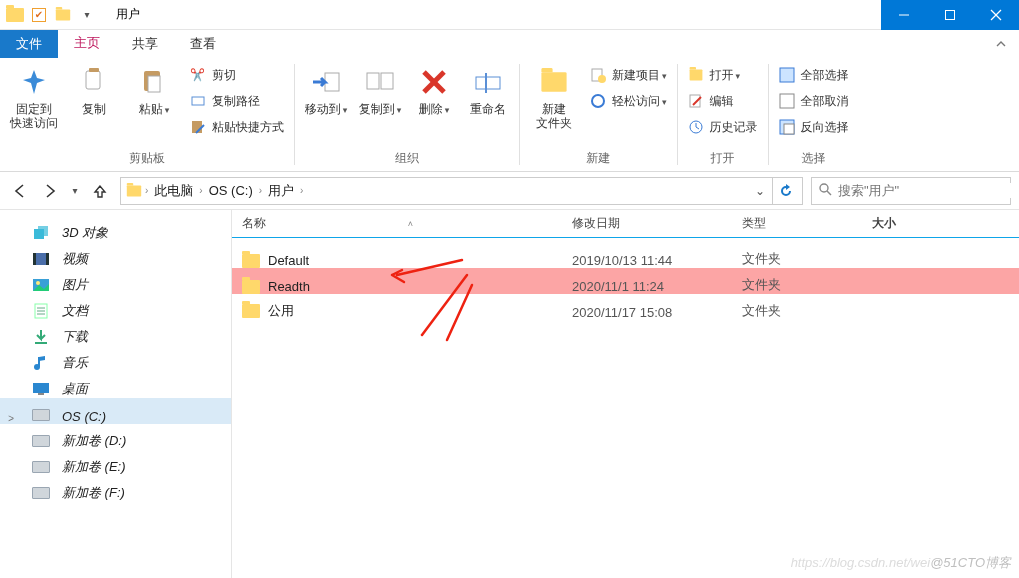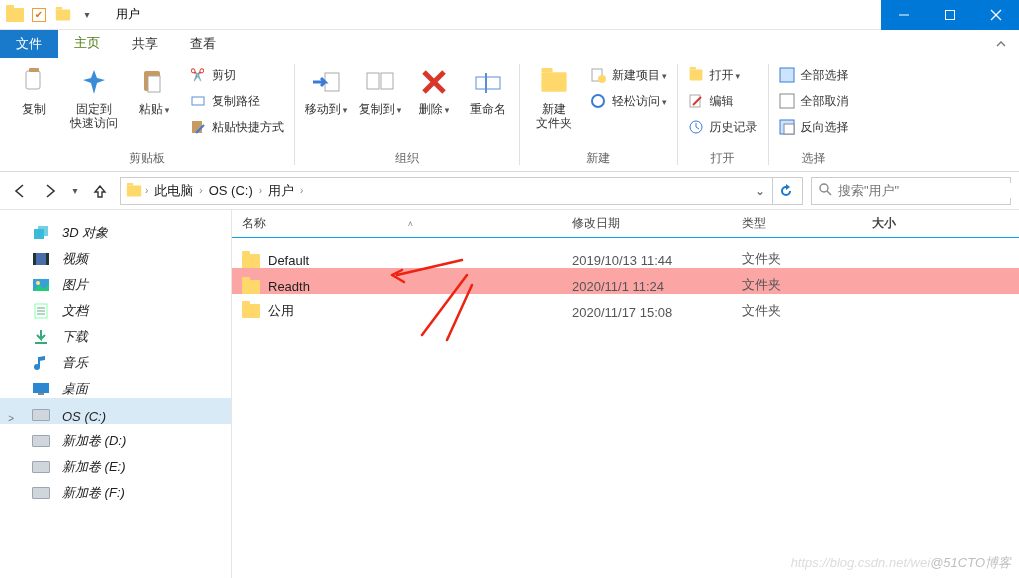"主页" .ribbon-tabs .tab.active { color: #4d7c0f -> #be185d }
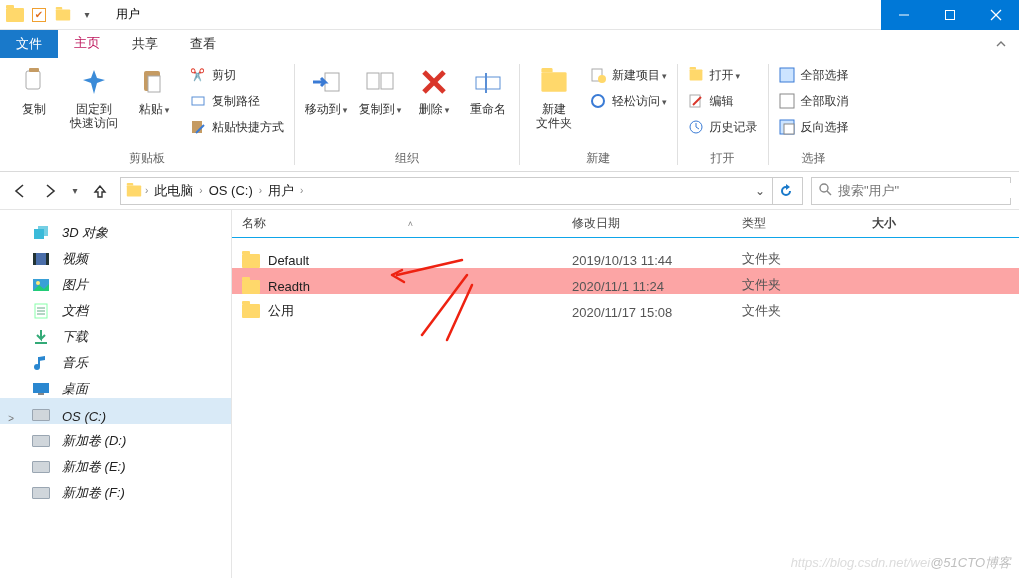"复制" div.big-btn { order: before "固定到" -> after "固定到" }
